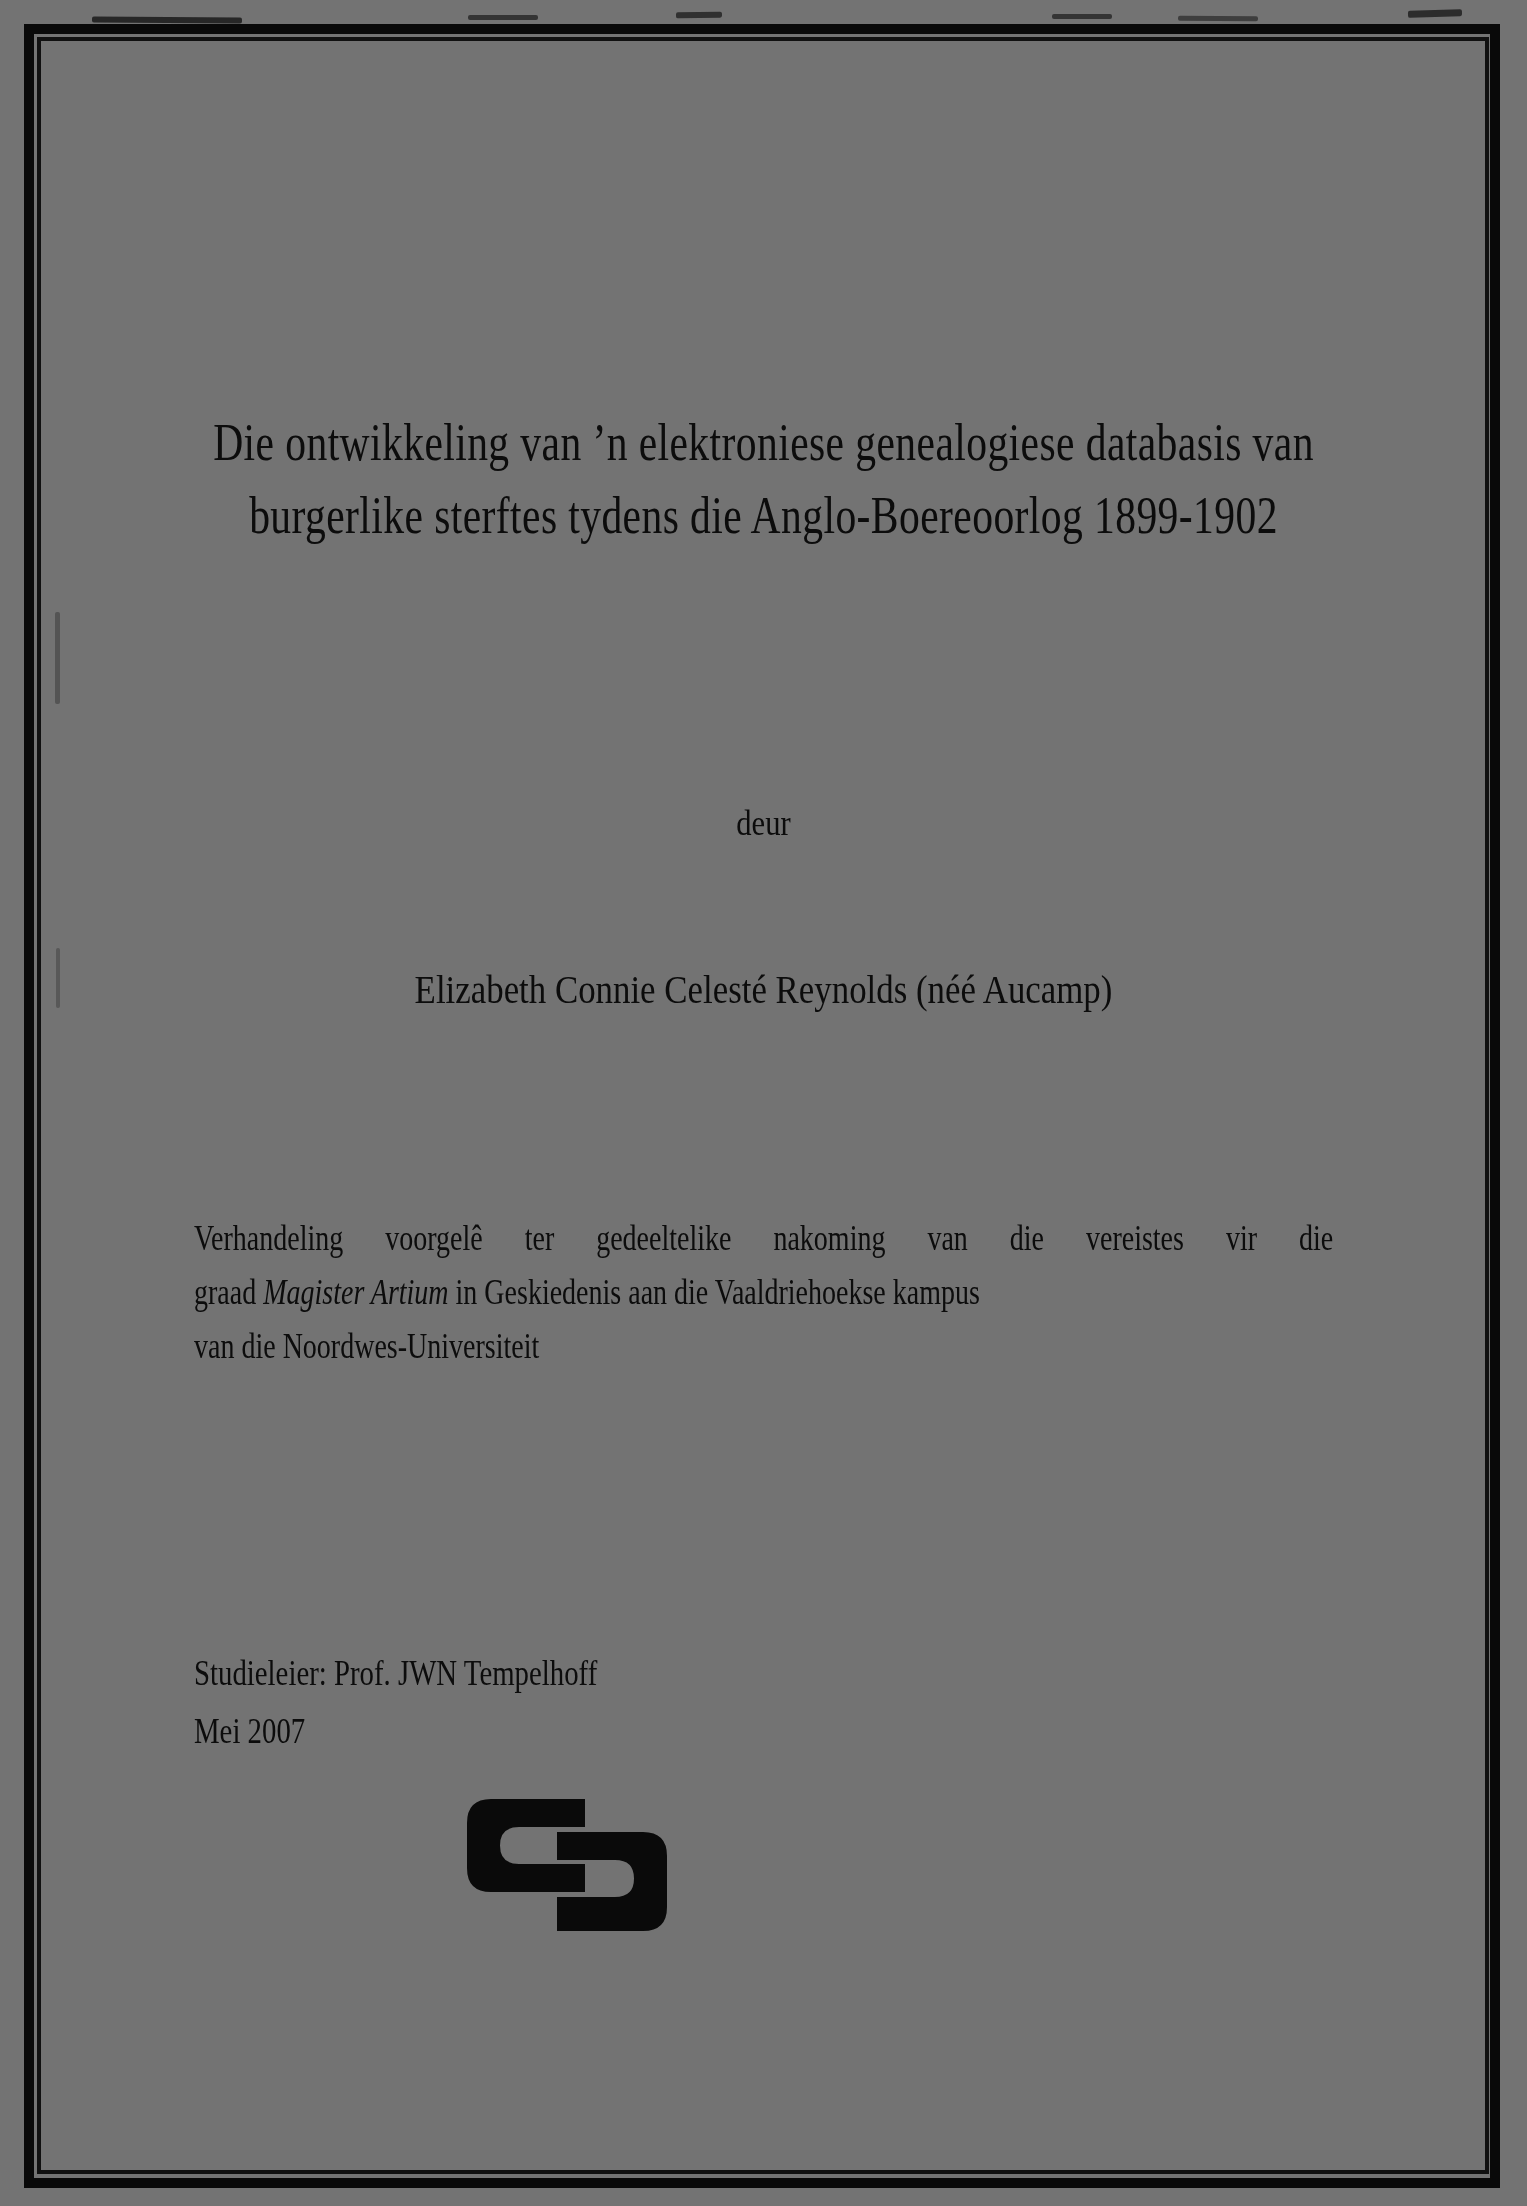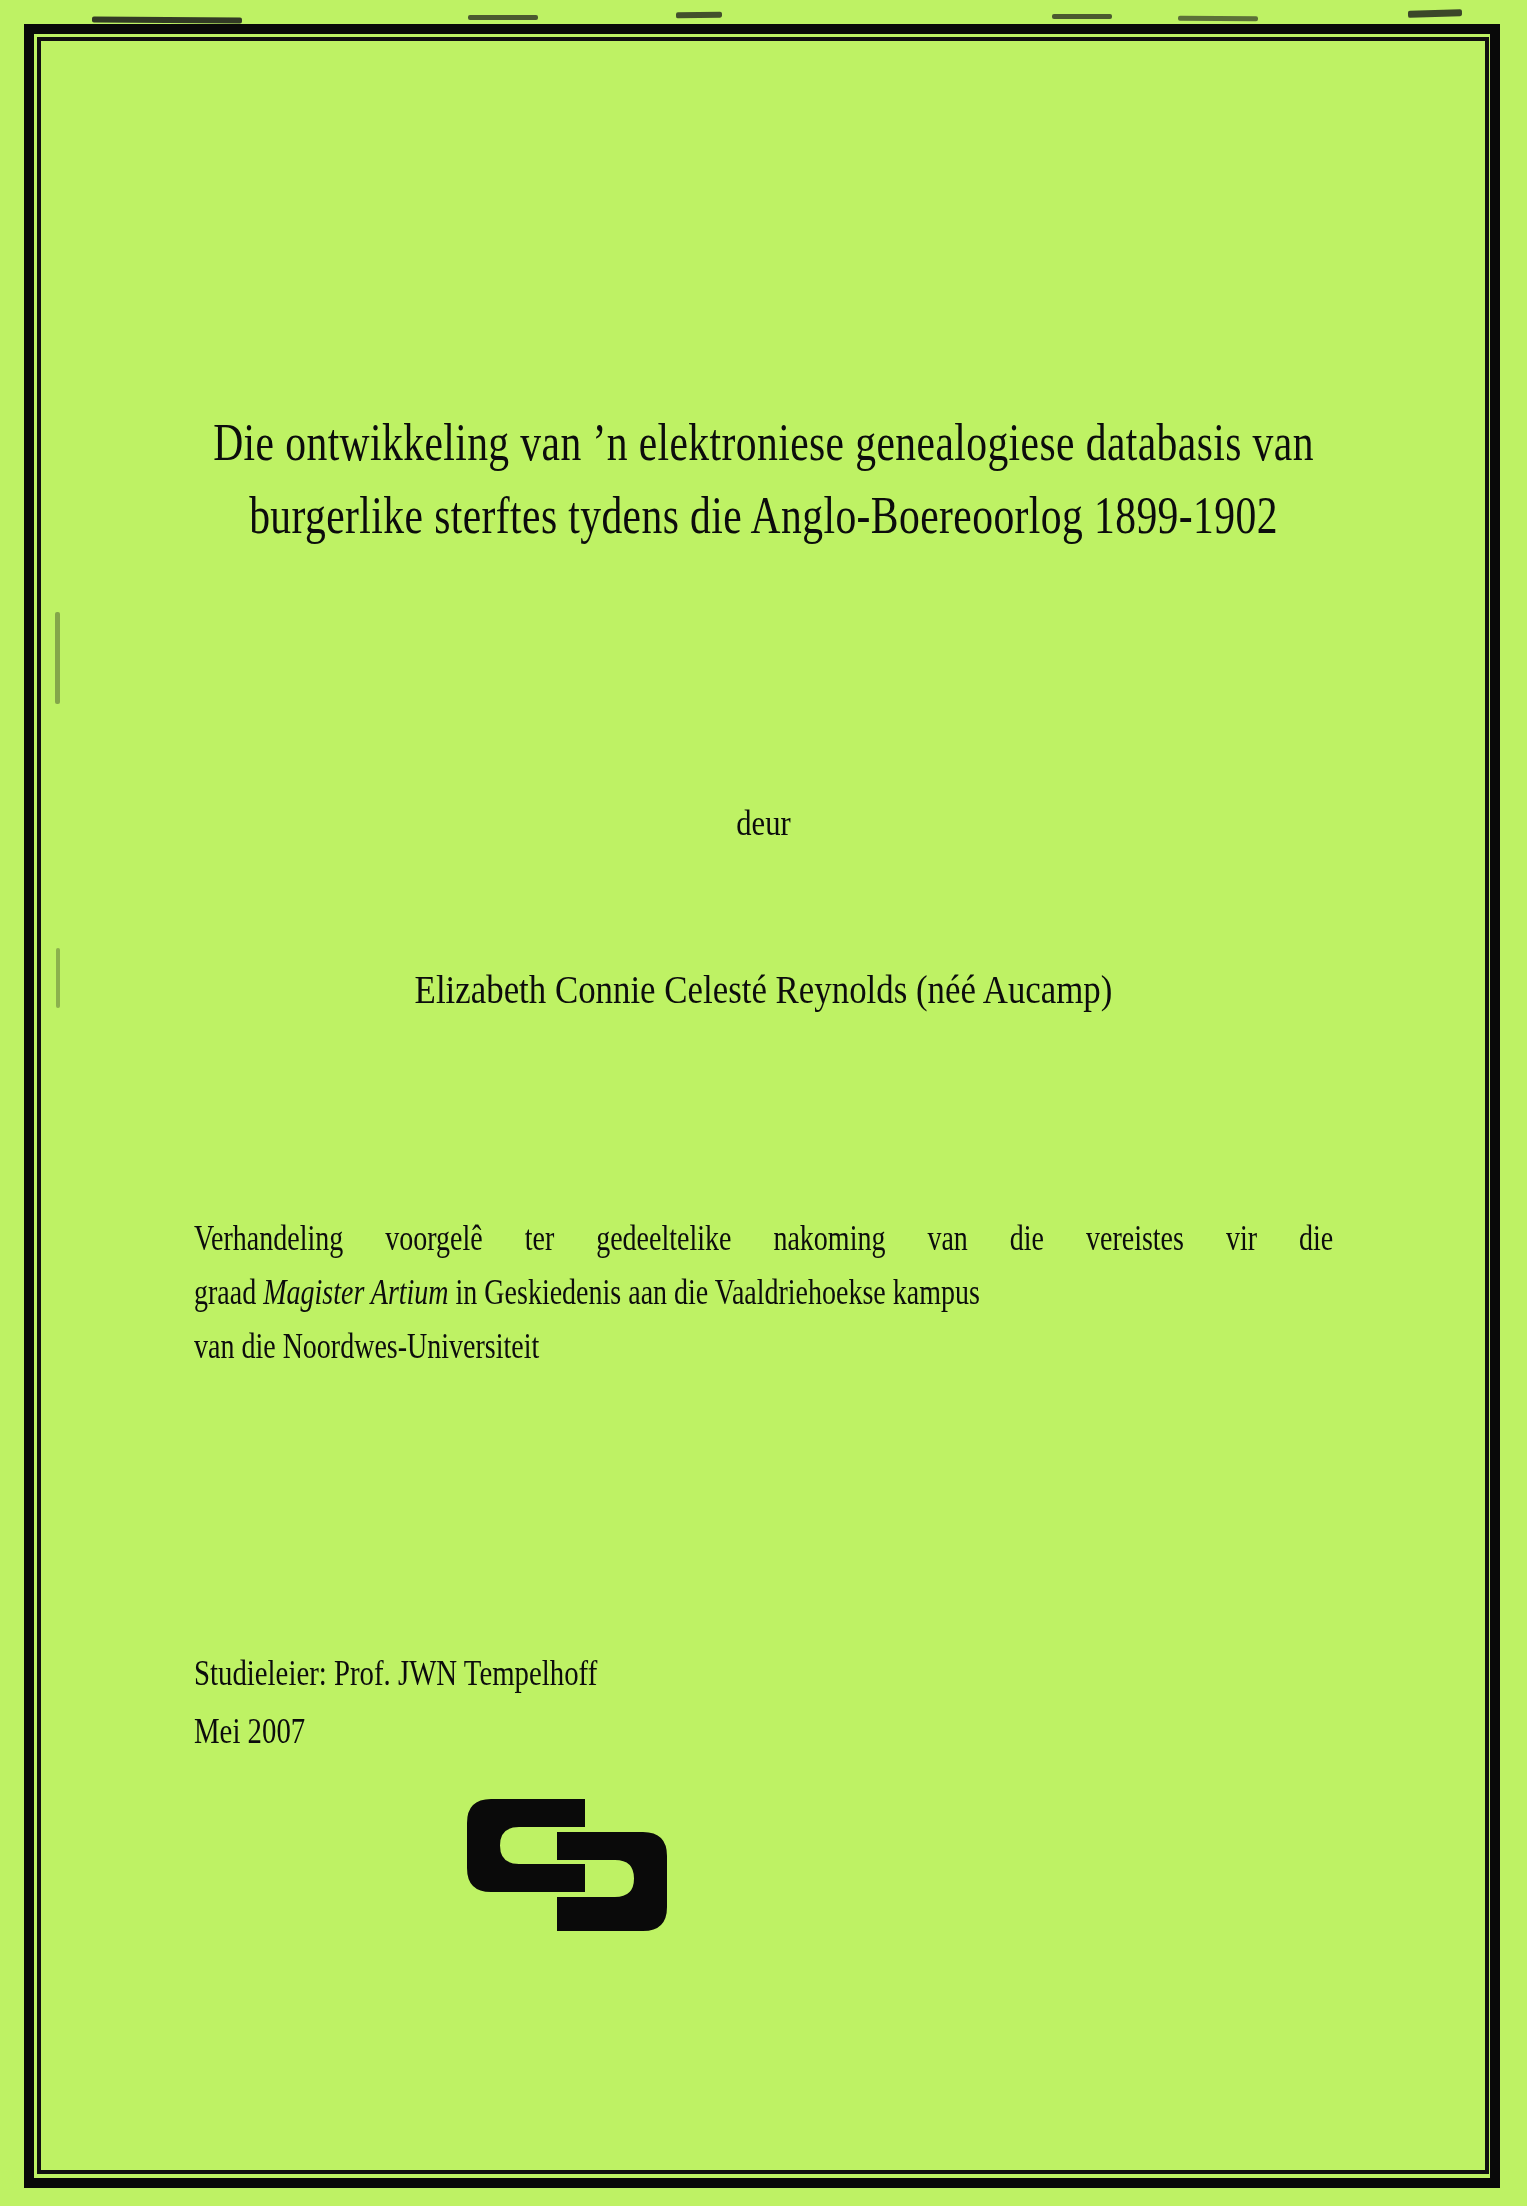"Die ontwikkeling van ’n elektroniese" .page { background: #bef264 -> #737373 }
